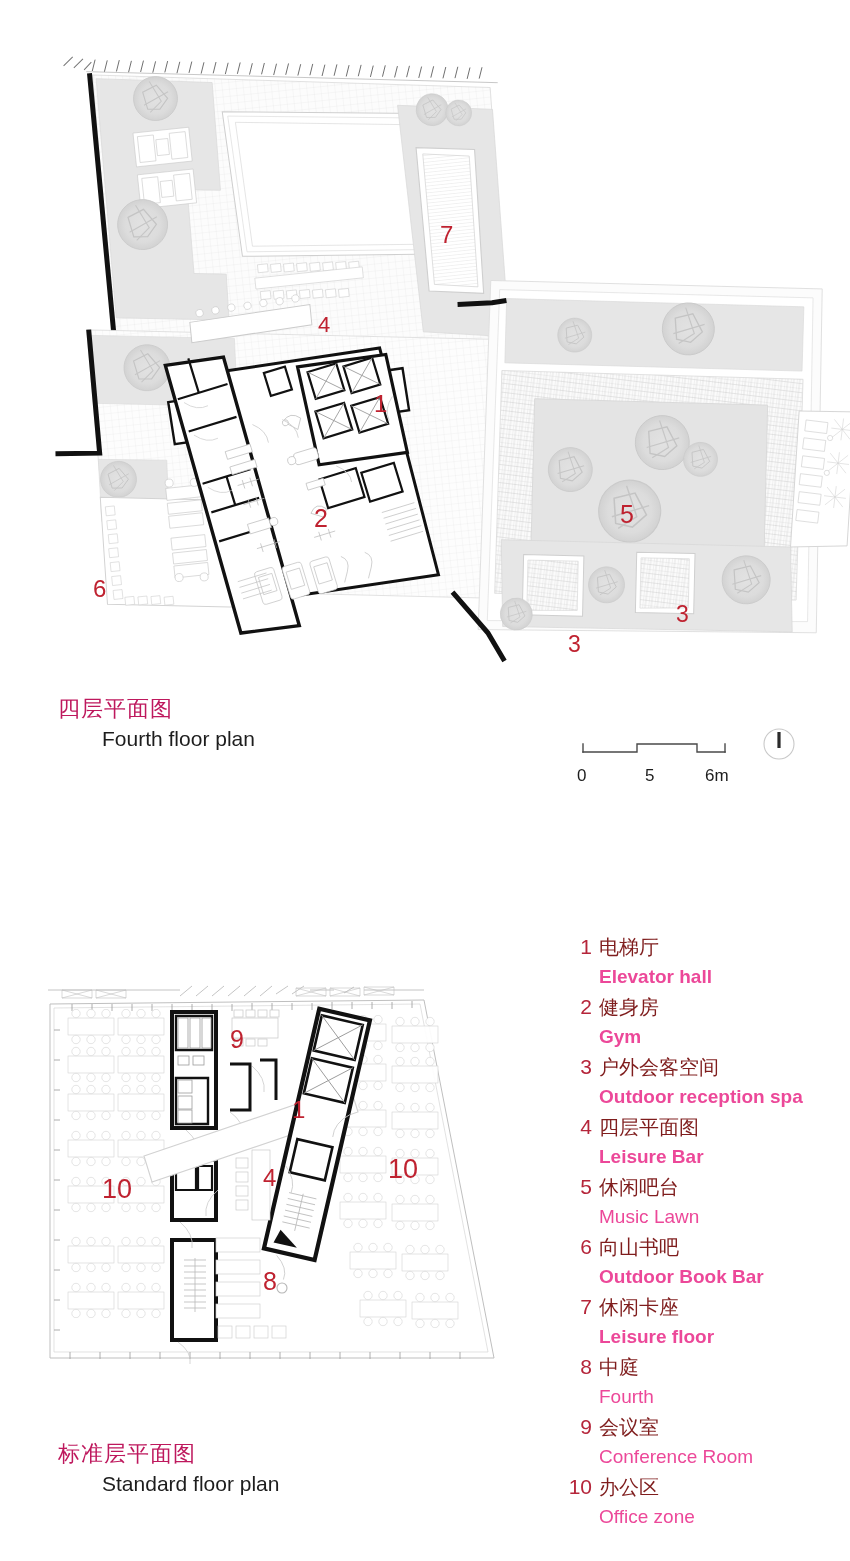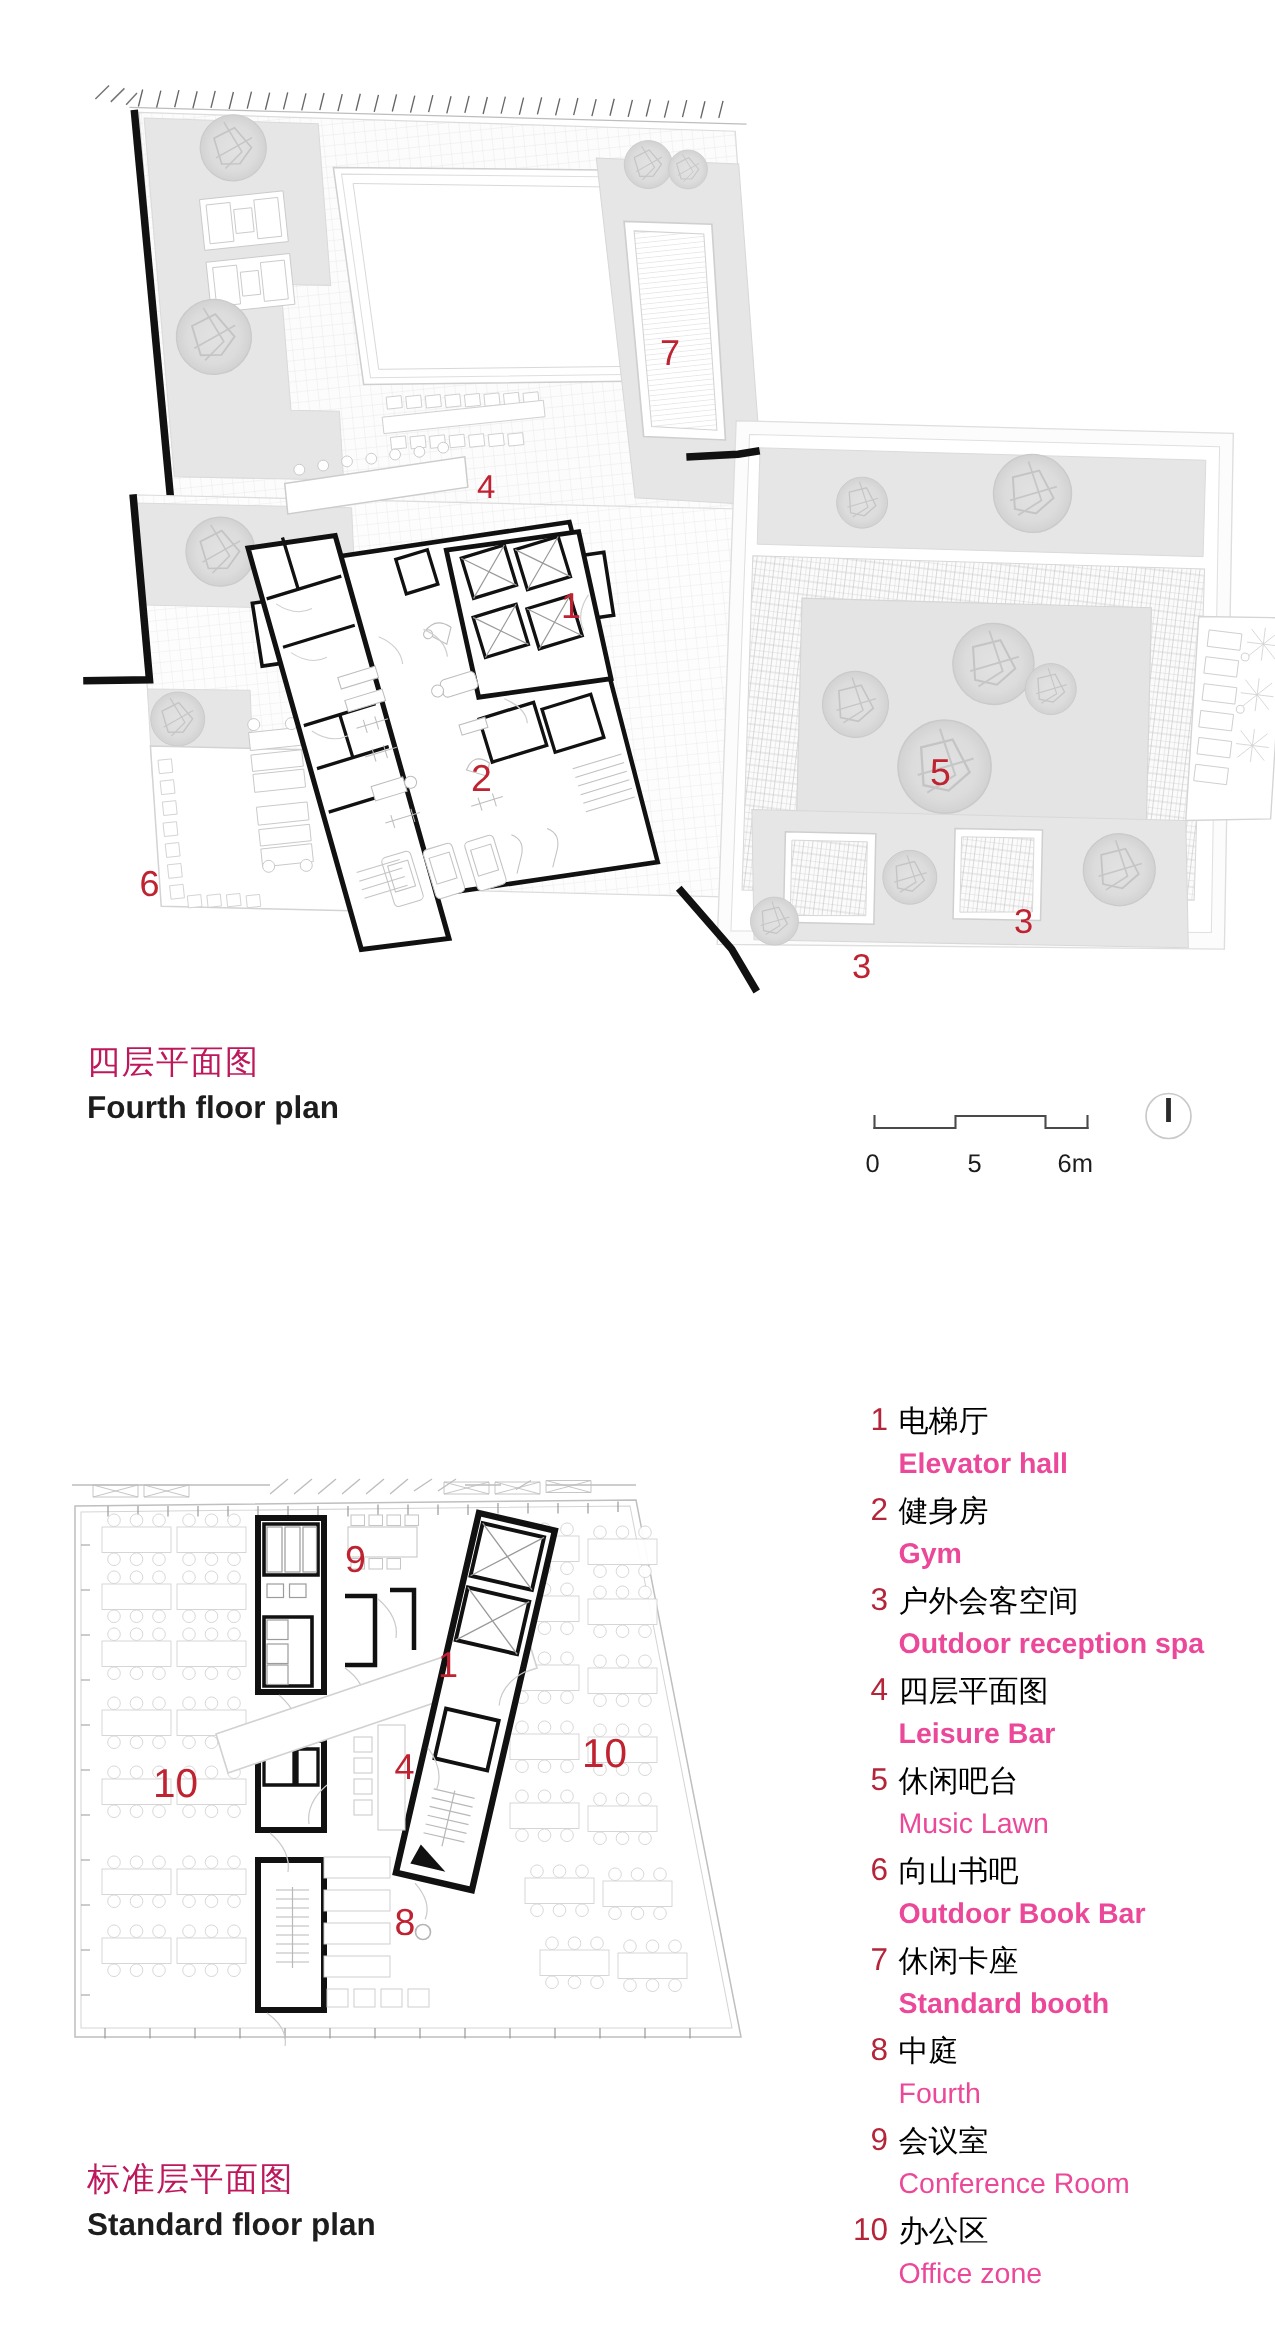"Fourth floor plan" .title-en { font-weight: 700 -> 400; margin-left: none -> 44px }
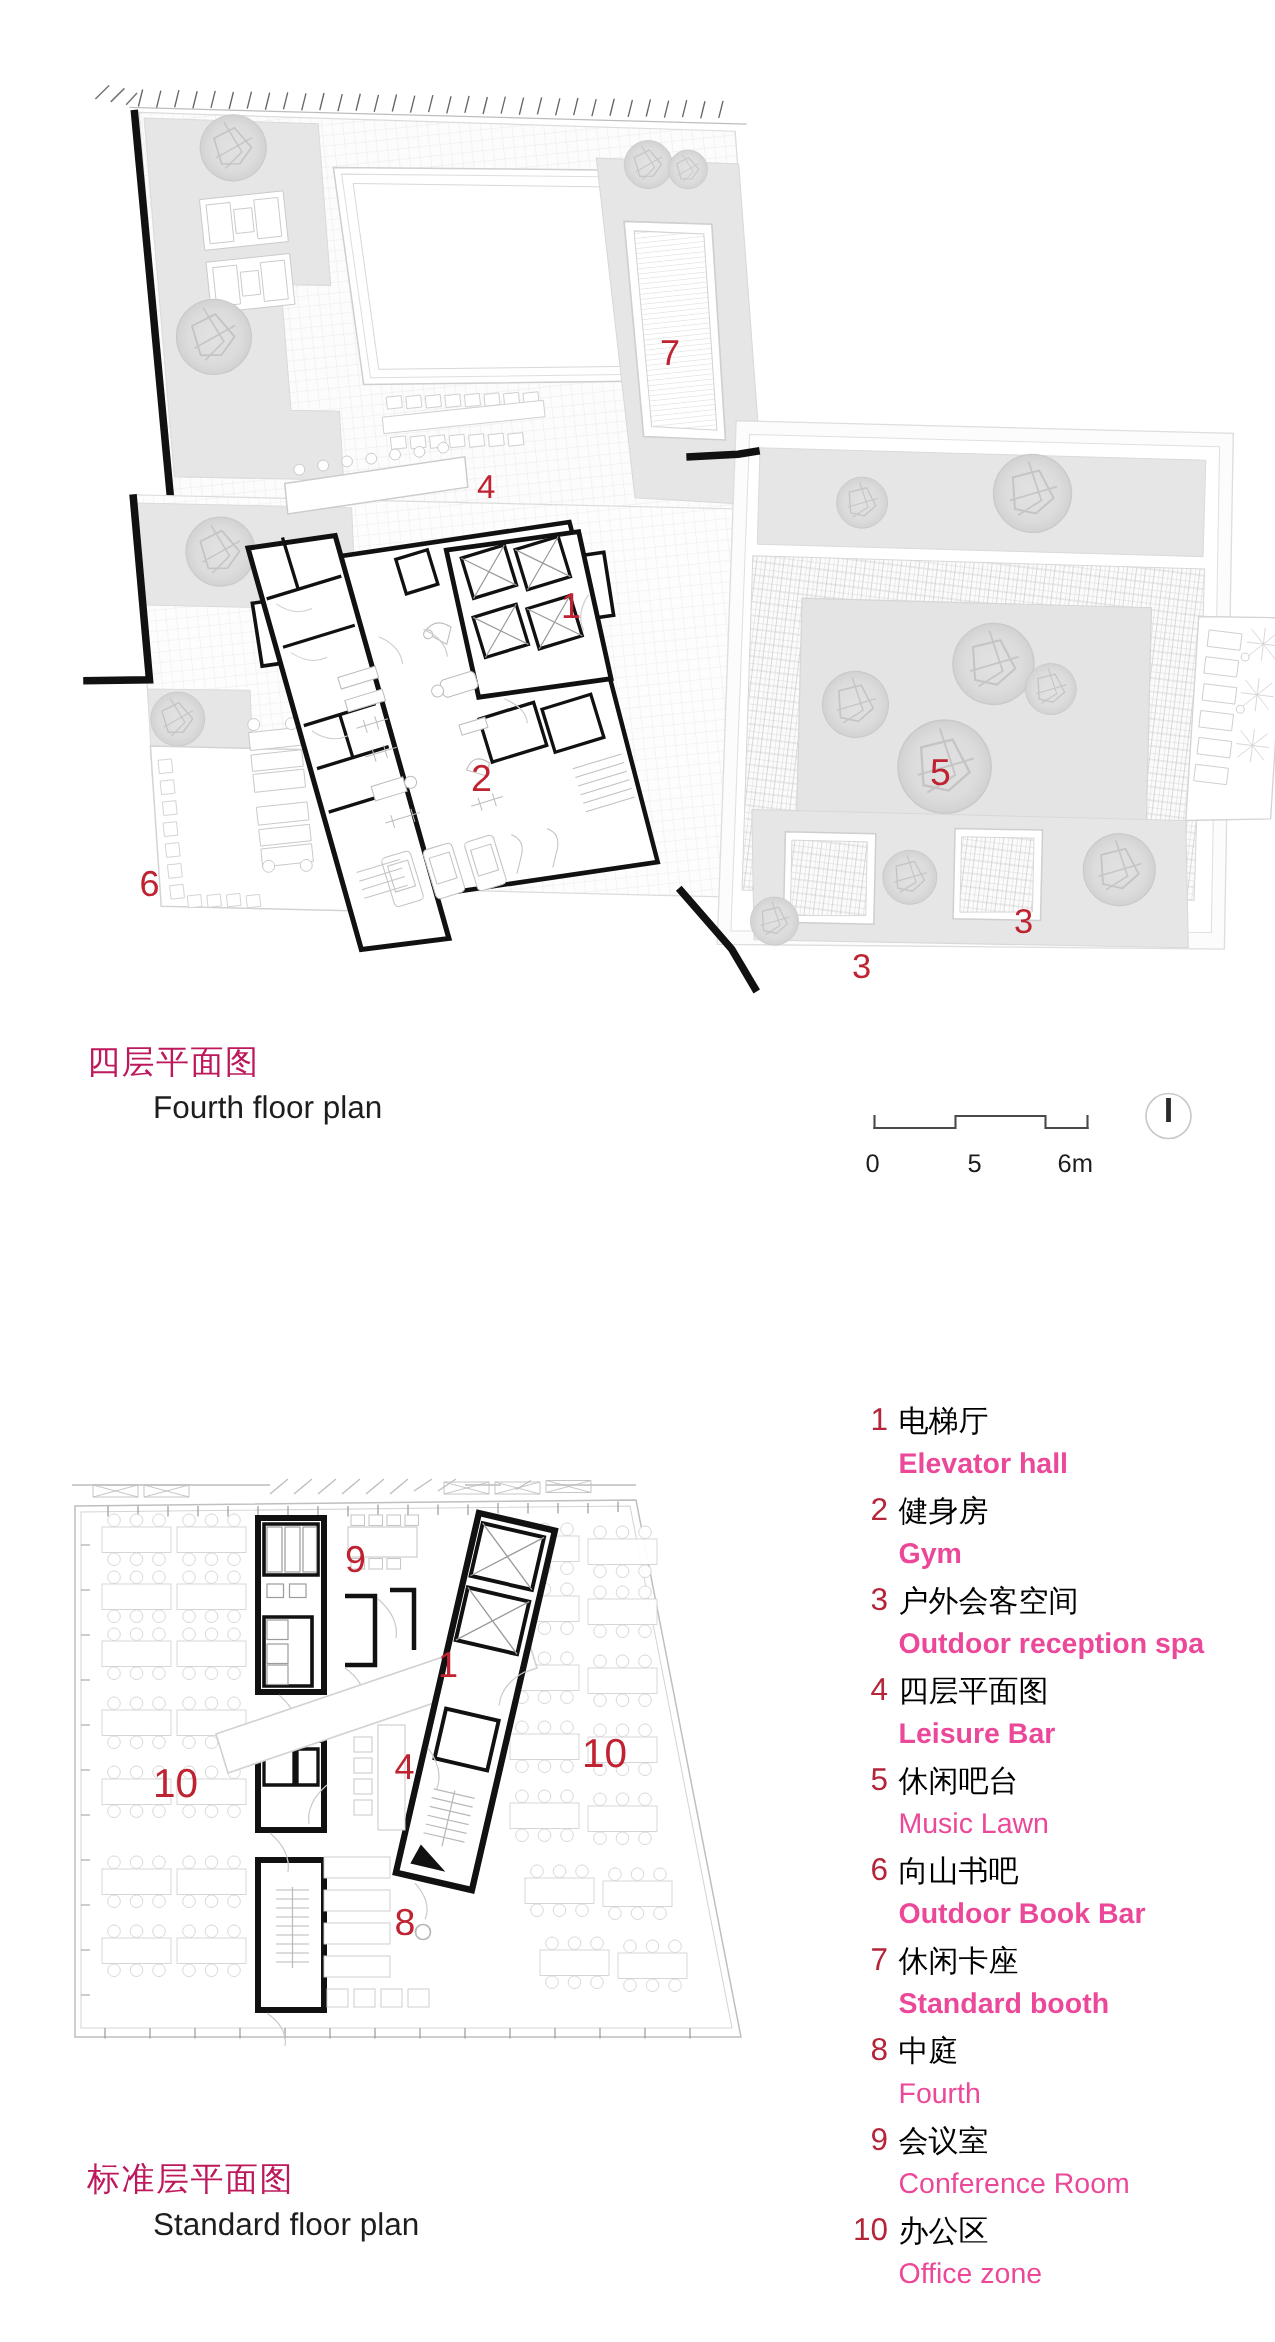"电梯厅" .leg-cn { color: #000000 -> #7f1d1d }
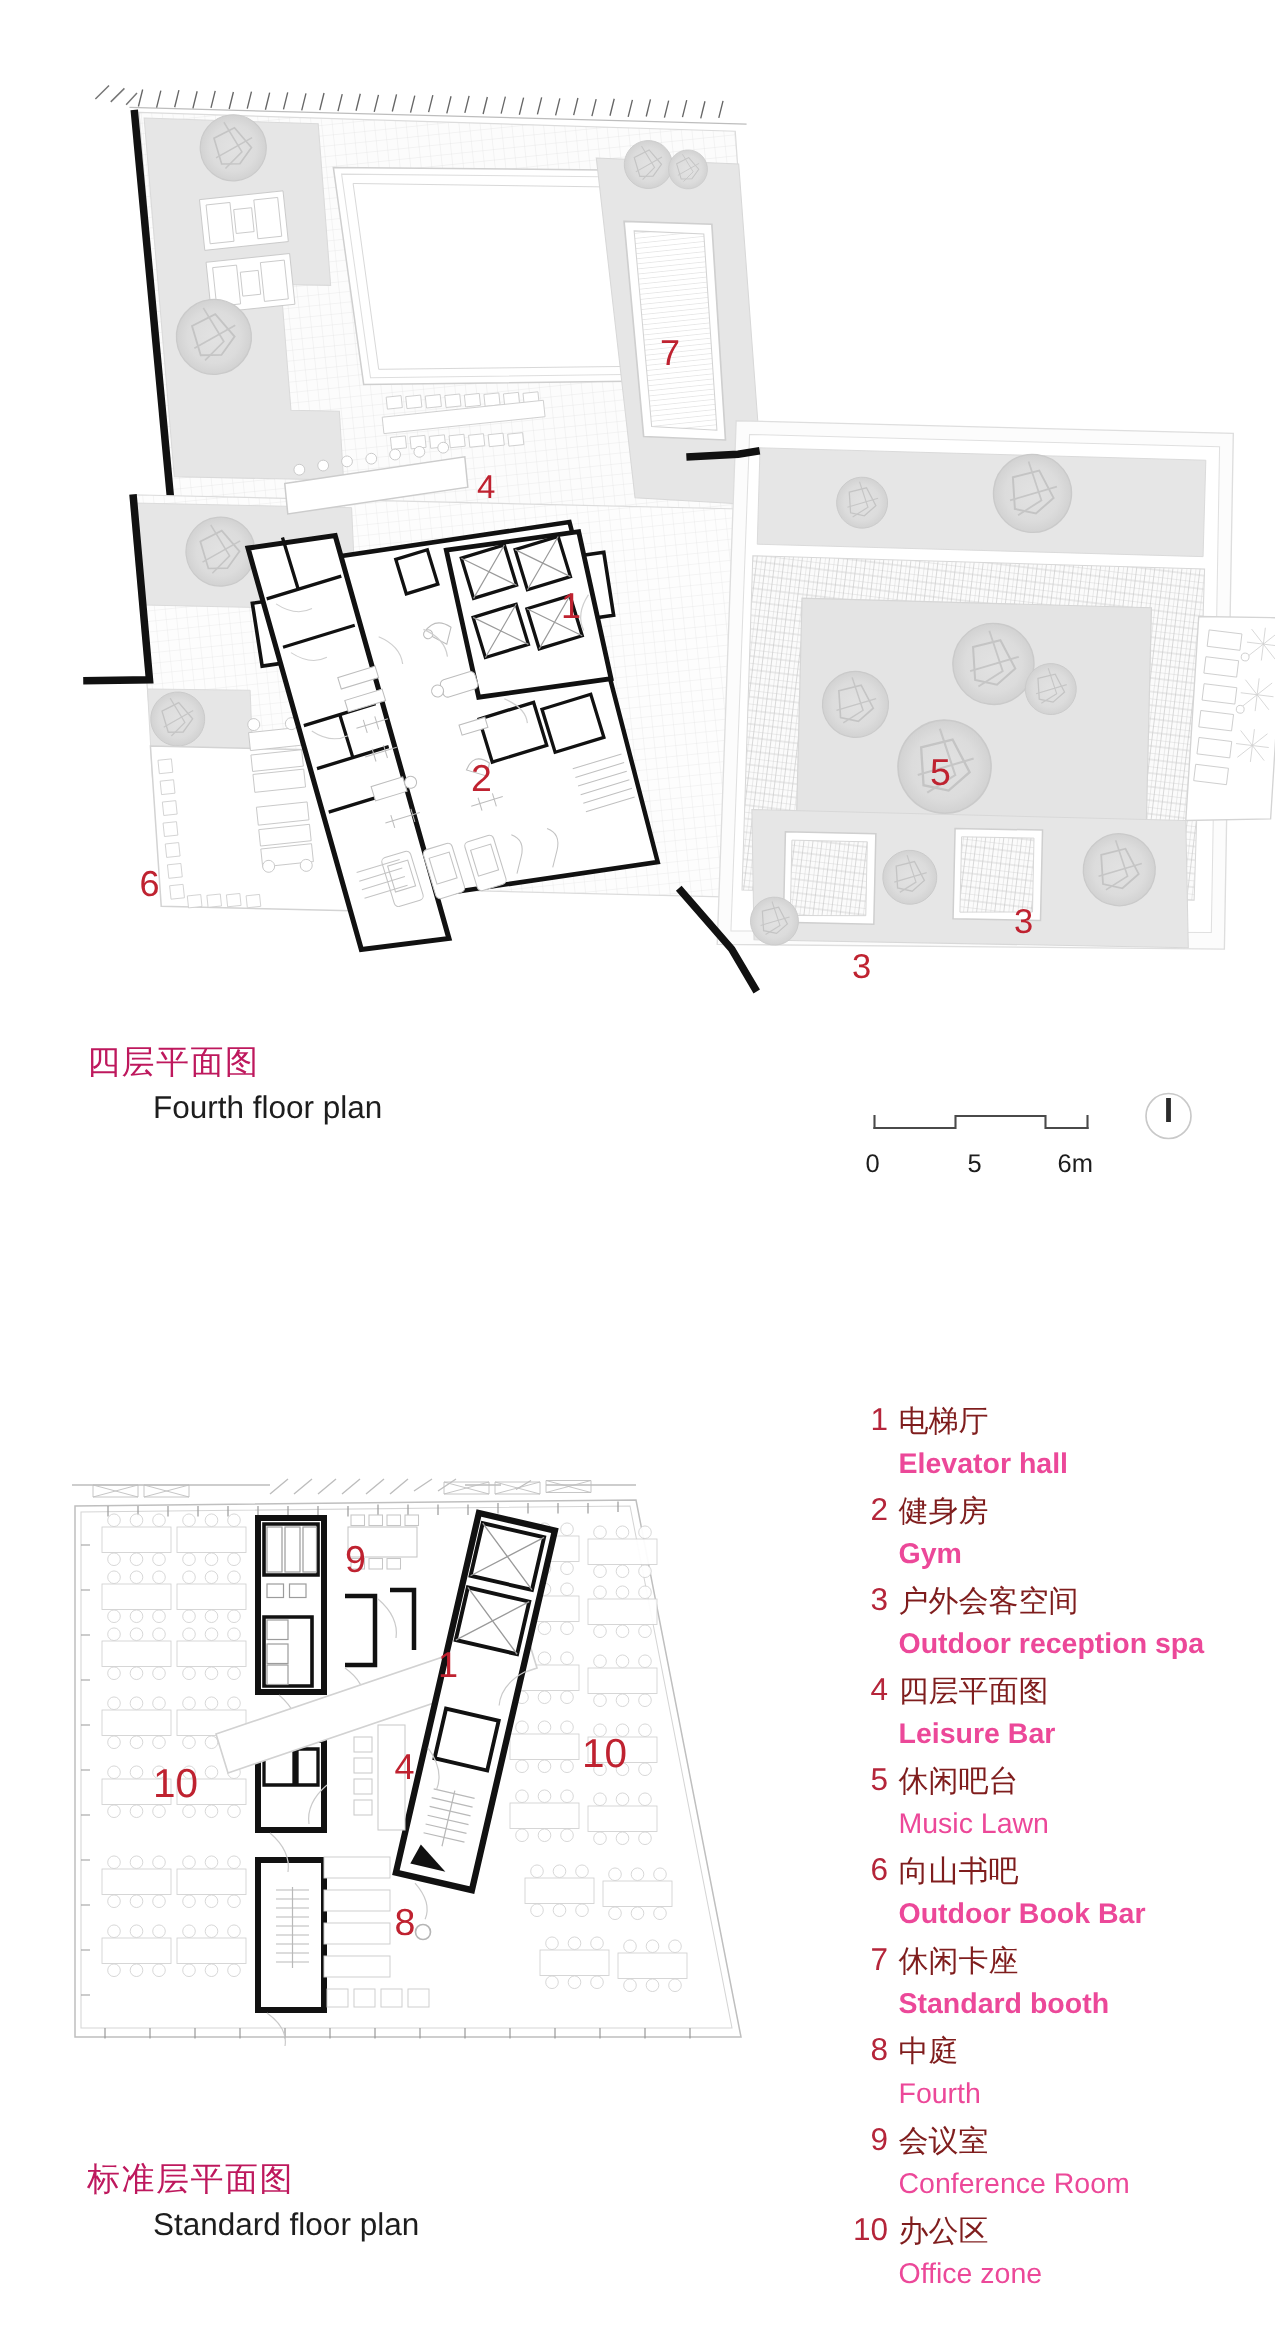"Standard booth" div.leg-en { text: Standard booth -> Leisure floor }
